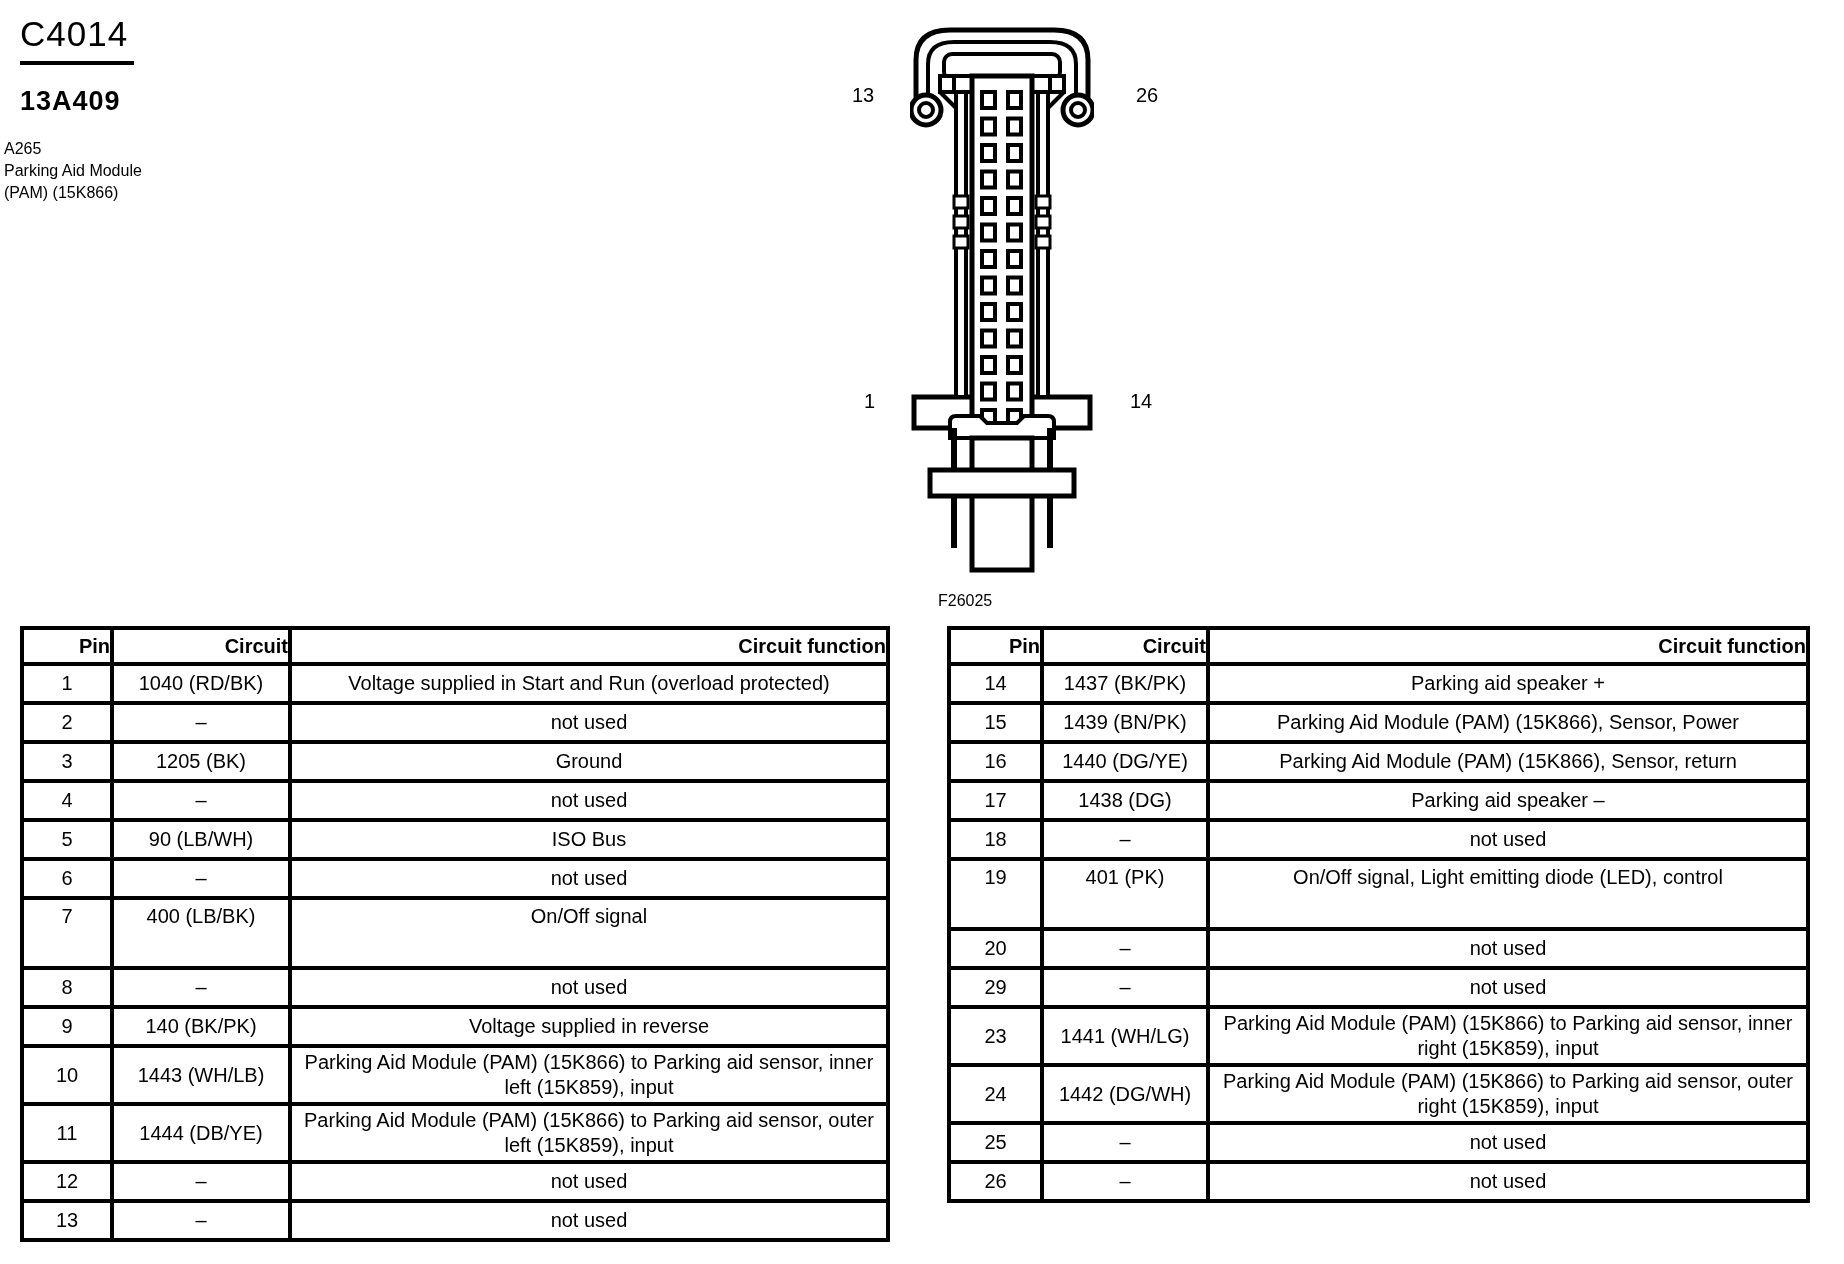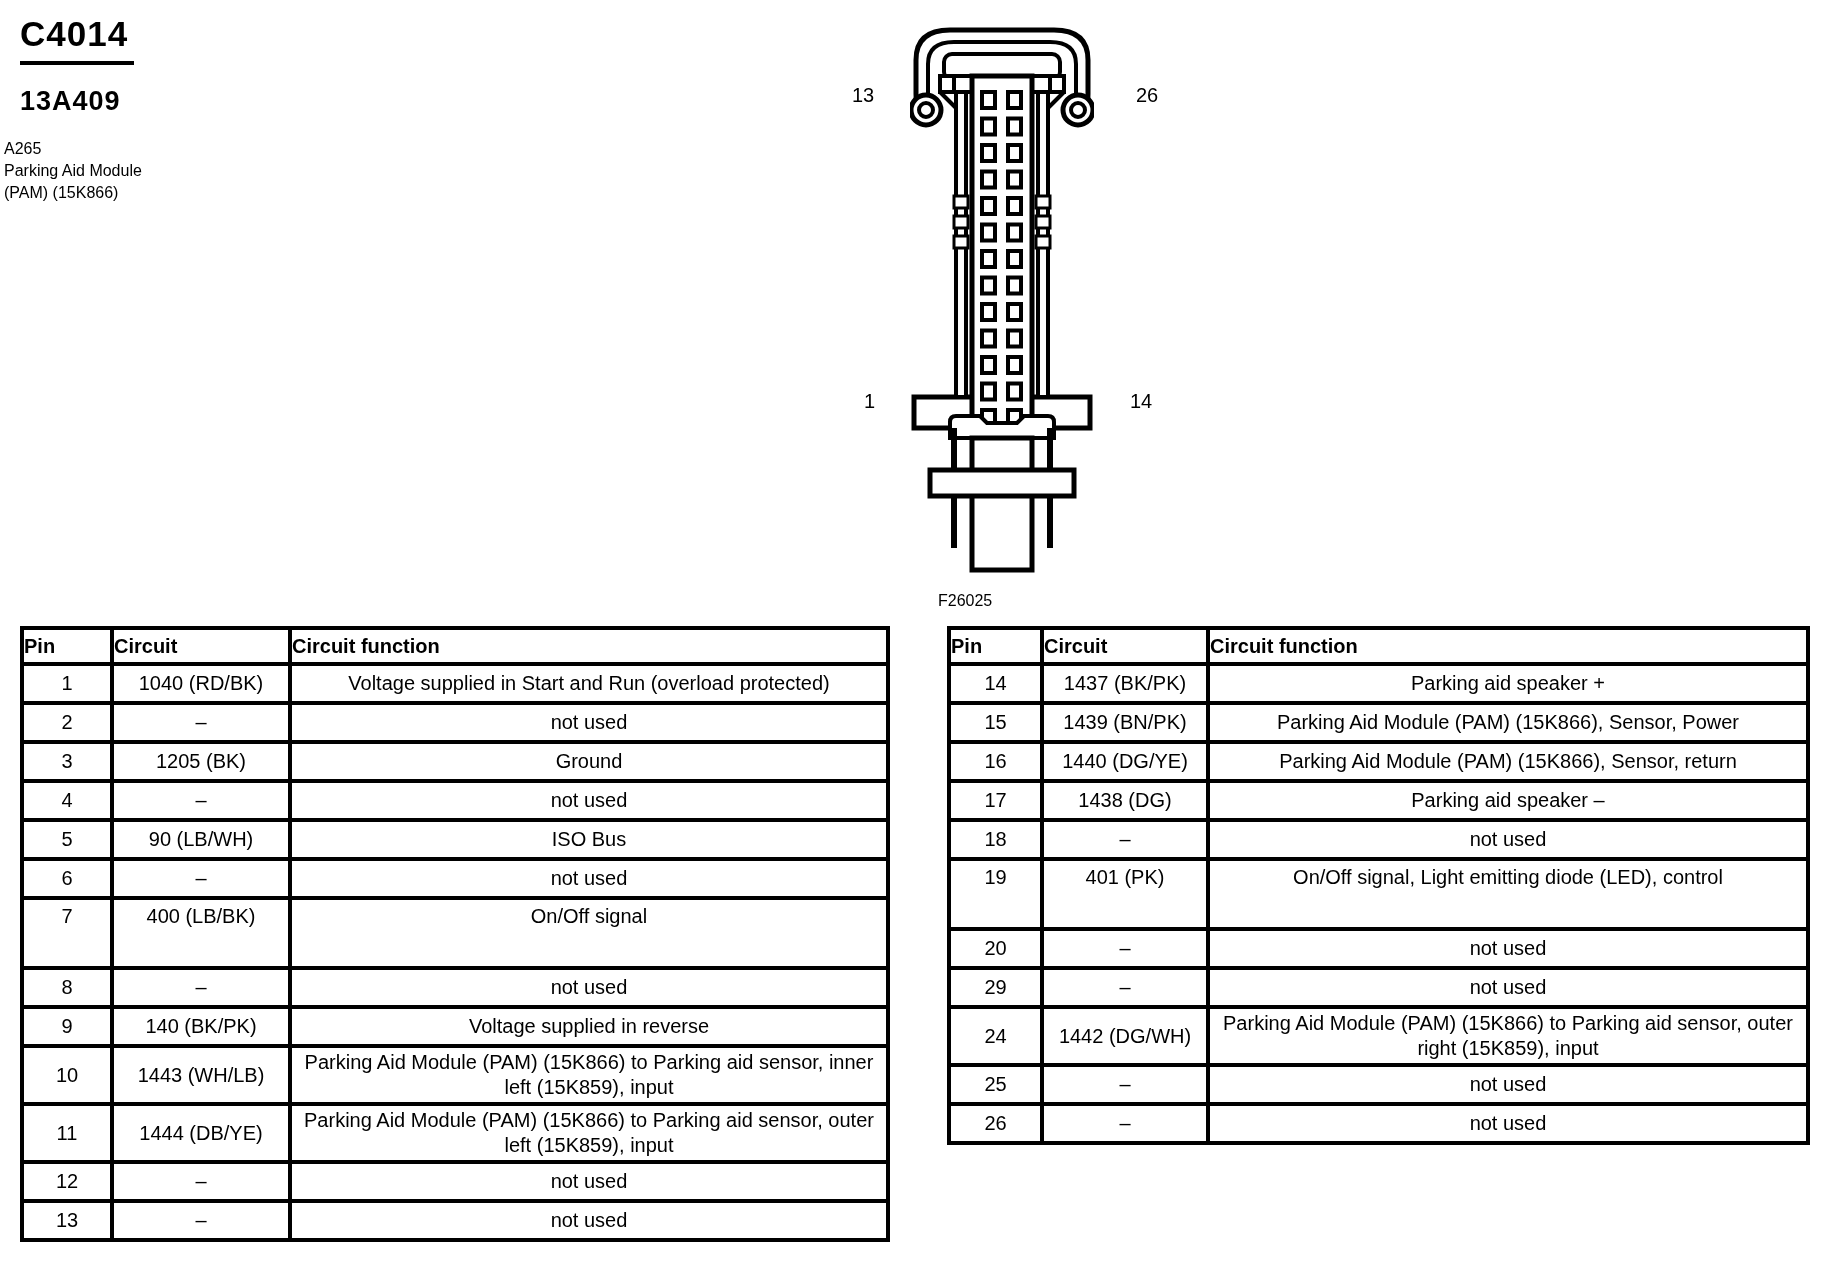"C4014" .connector-id { font-weight: bold -> normal }
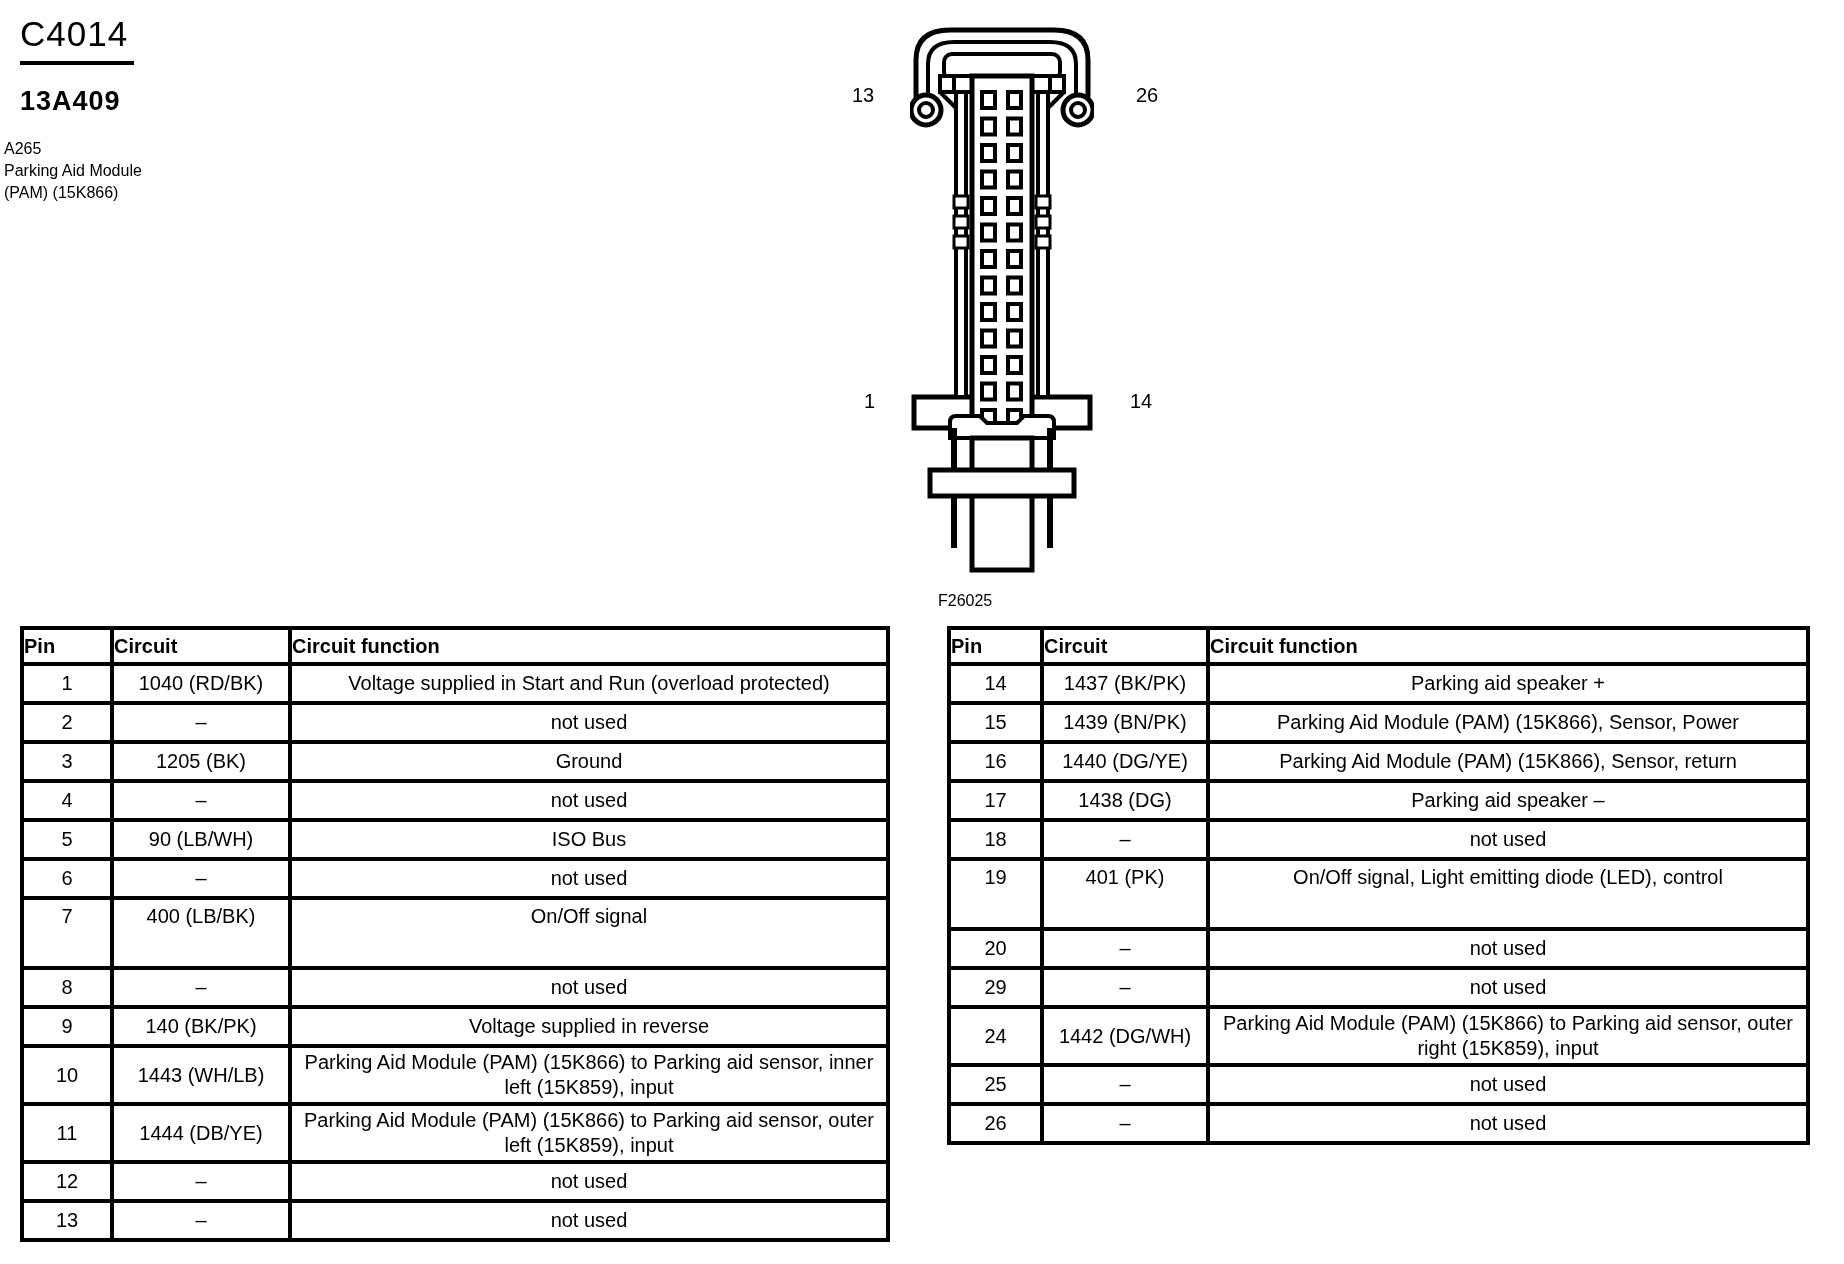"Pin" table.pinout th { text-align: left -> right }
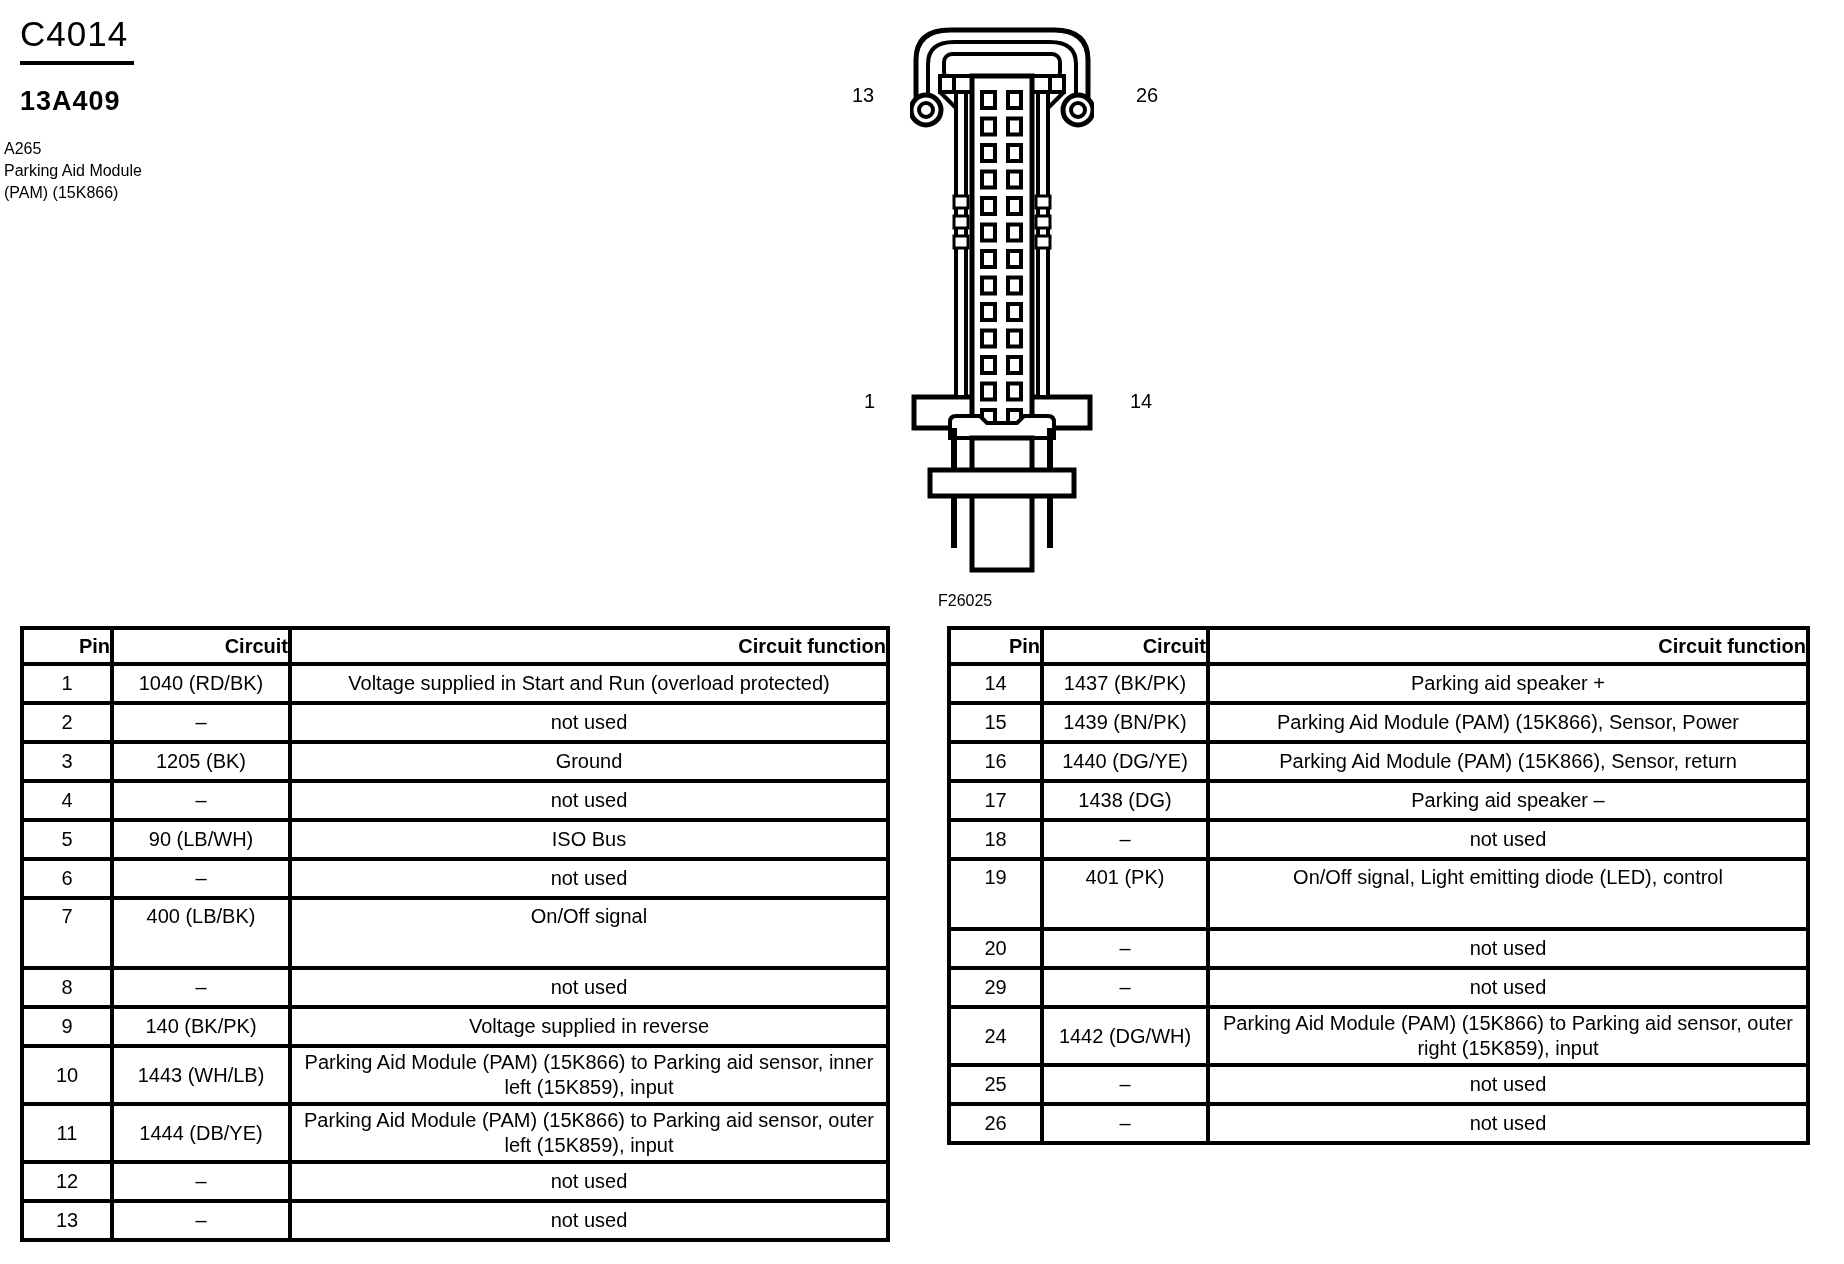"23" tr { html: none -> <tr> <td>23</td> <td>1441 (WH/LG)</td> <td>Parking Aid Module (PAM) (15K866) to Parking aid sensor, inner right (15K859), input</td> </tr> }
